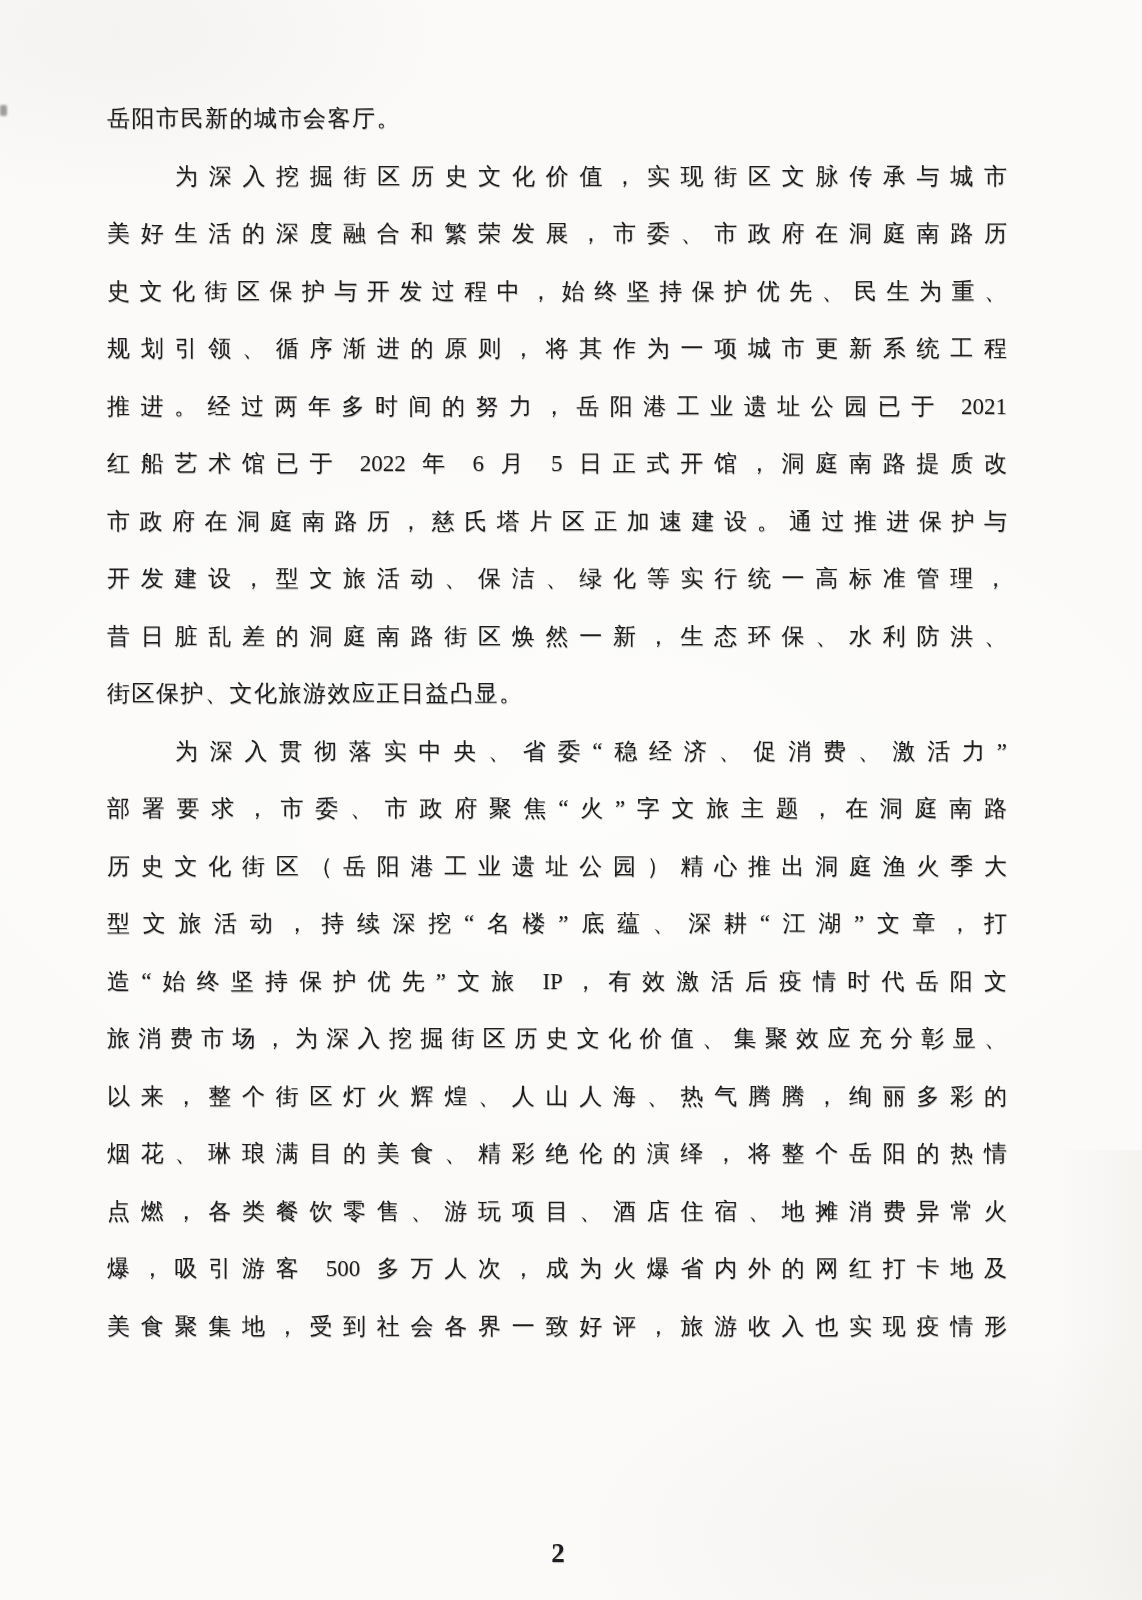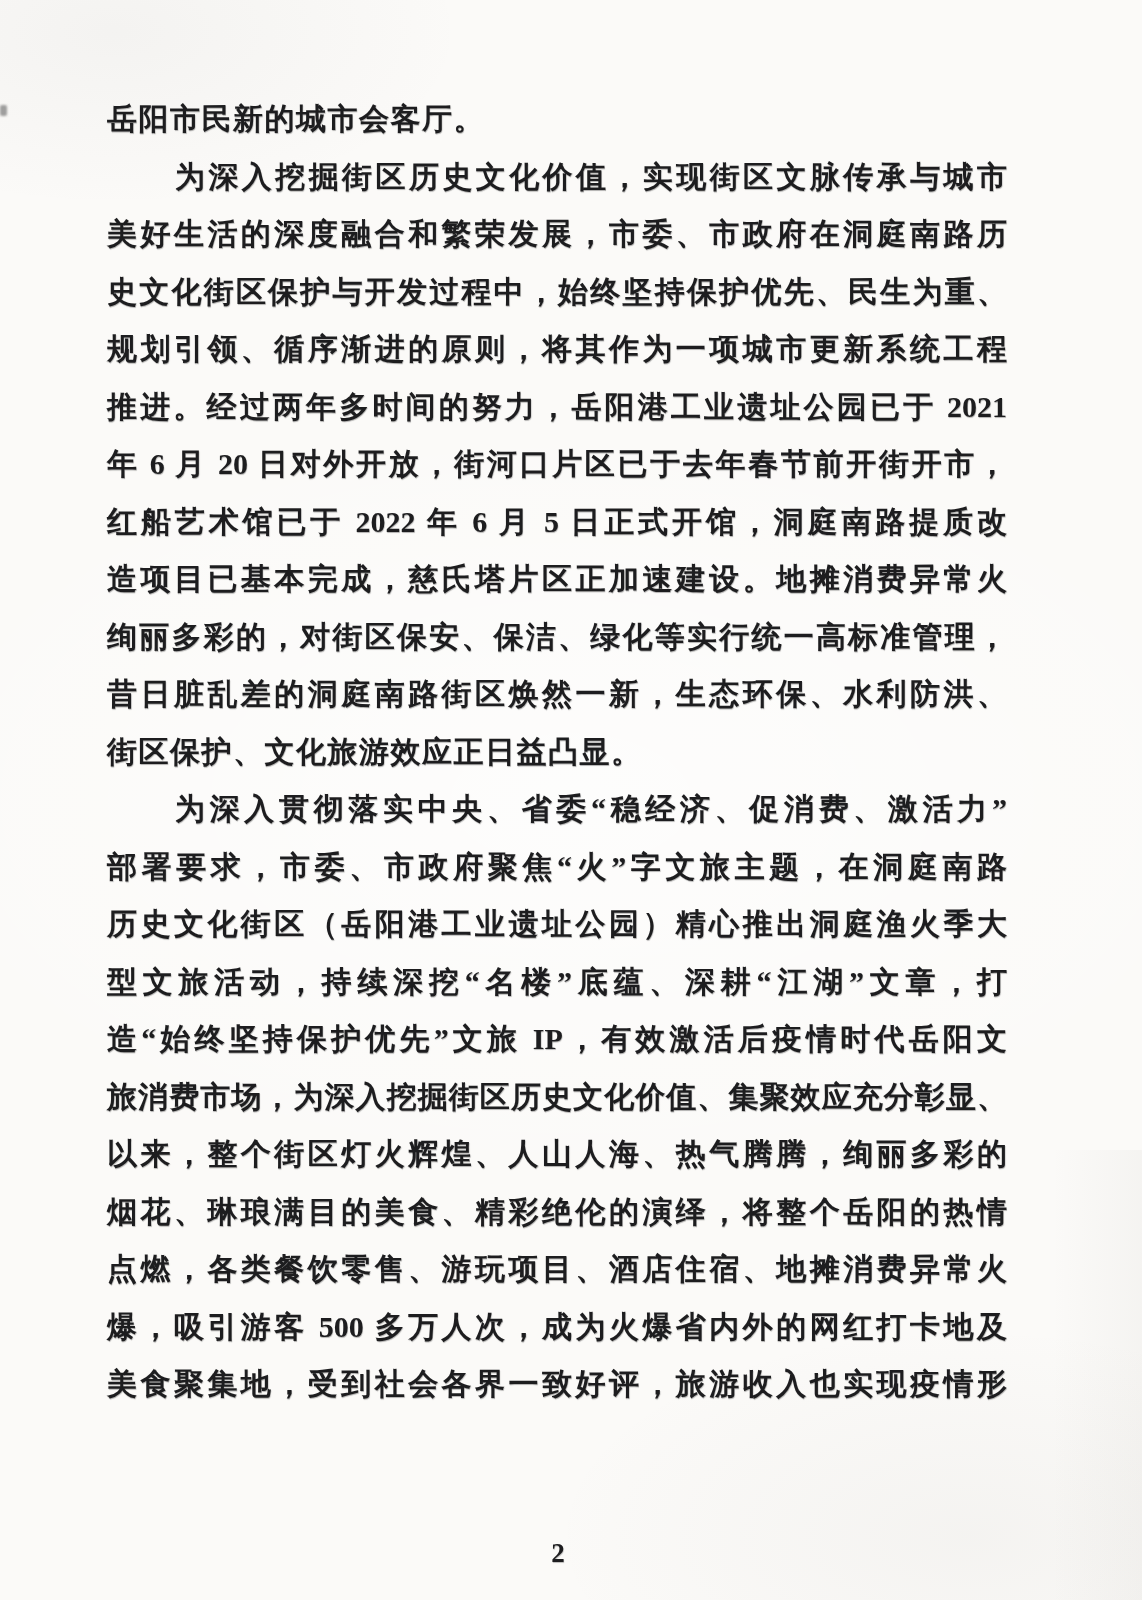"岳阳市民新的城市会客厅。" .line { font-size: 30px -> 23px; font-weight: bold -> none }
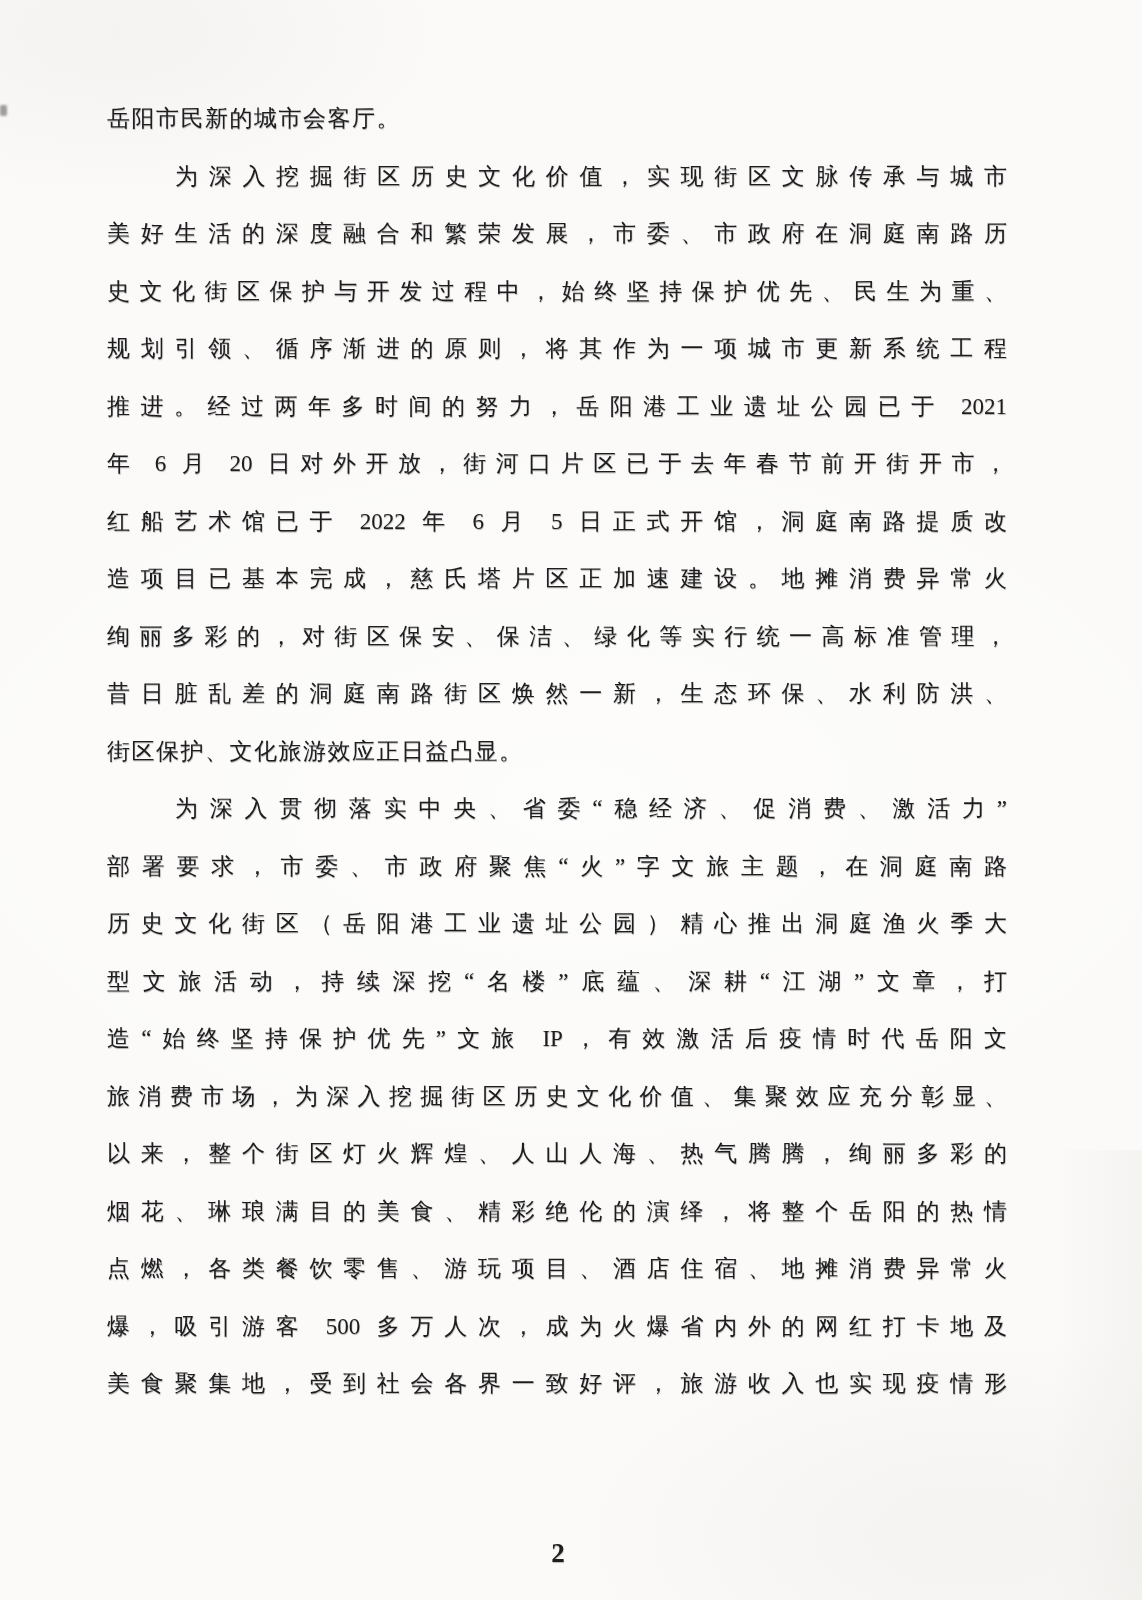"年 6 月 20 日对外开放，街河口片区已于去年春节前开街开市，" div.line { html: <div>年 6 月 20 日对外开放，街河口片区已于去年春节前开街开市，</div> -> none }
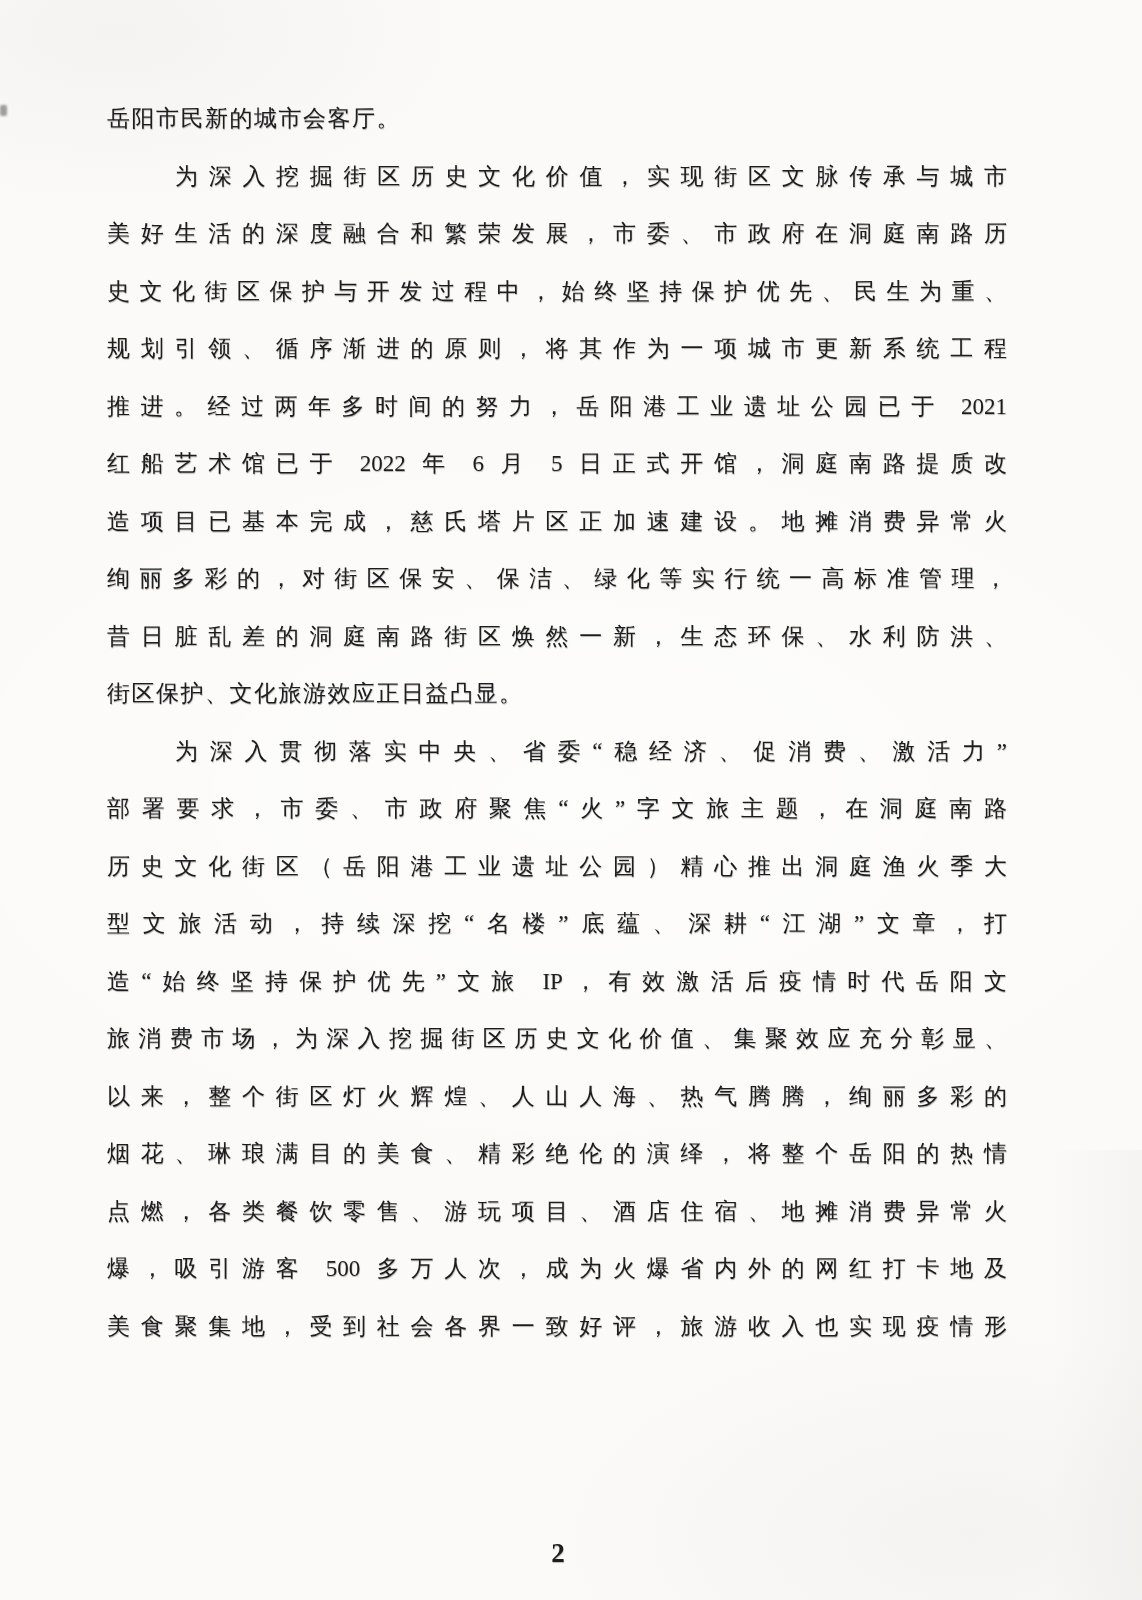"造项目已基本完成，慈氏塔片区正加速建设。地摊消费异常火" div.line { text: 造项目已基本完成，慈氏塔片区正加速建设。地摊消费异常火 -> 市政府在洞庭南路历，慈氏塔片区正加速建设。通过推进保护与 }
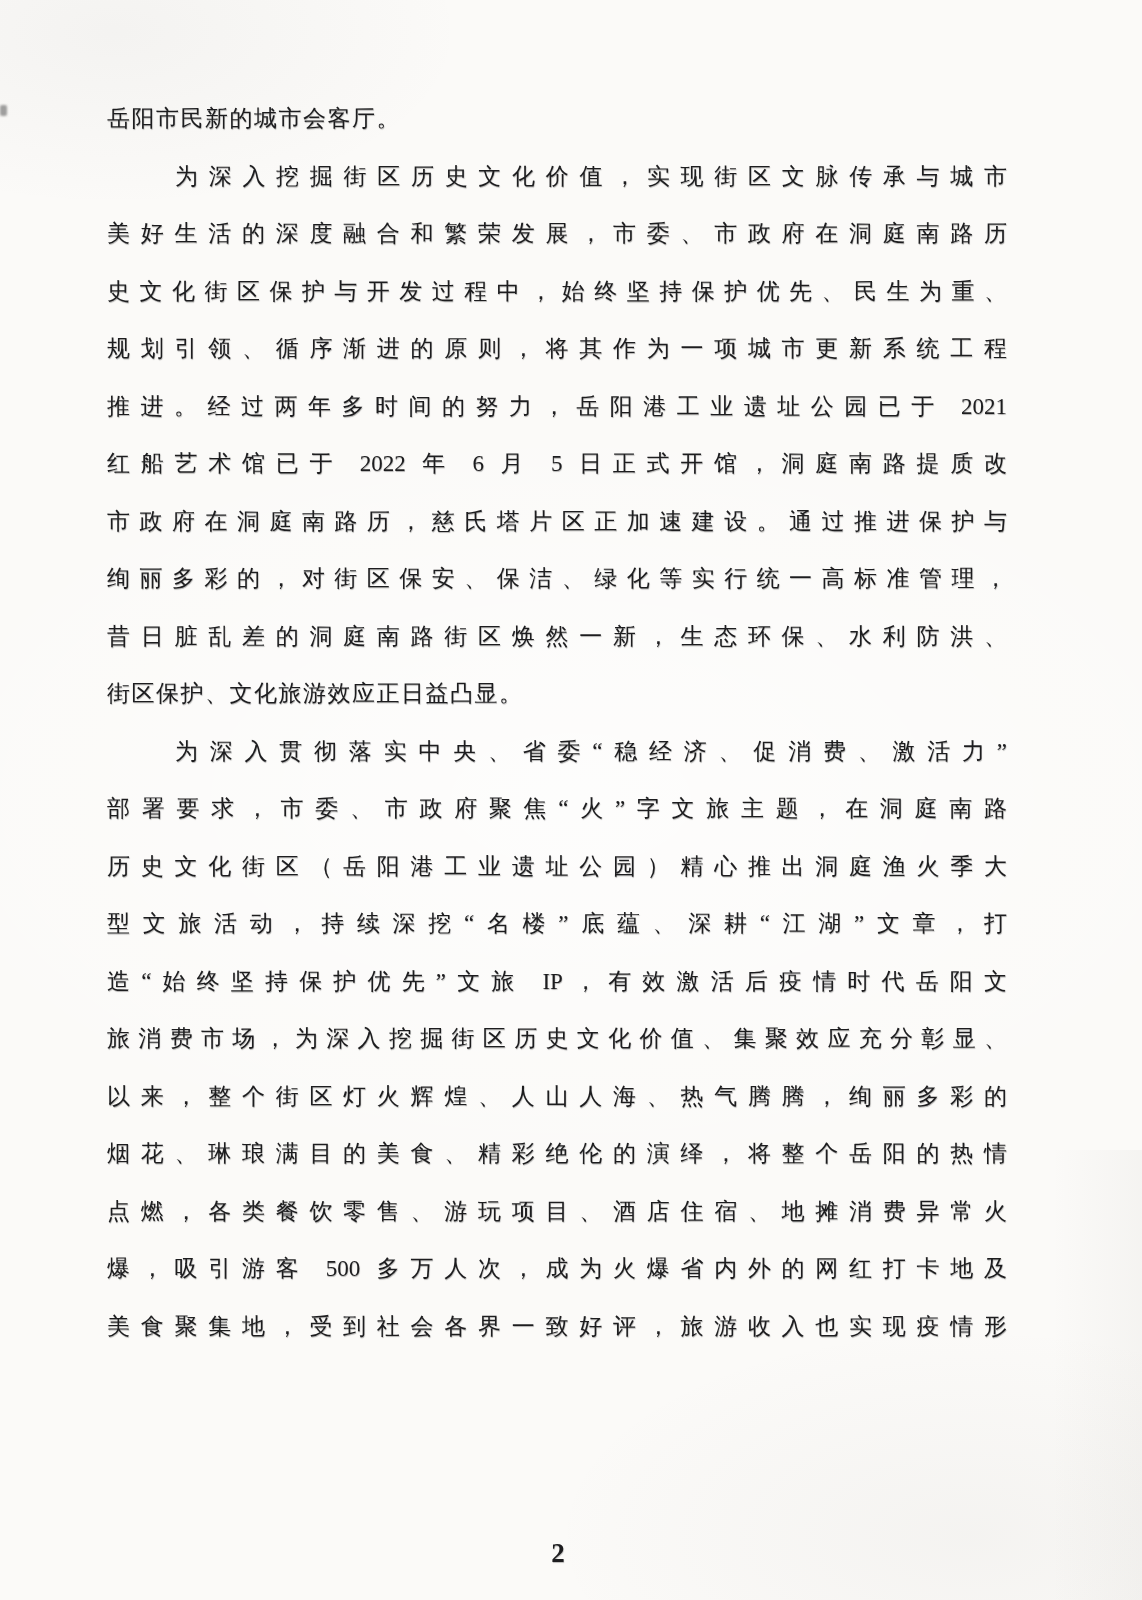"绚丽多彩的，对街区保安、保洁、绿化等实行统一高标准管理，" div.line { text: 绚丽多彩的，对街区保安 -> 开发建设，型文旅活动 }
